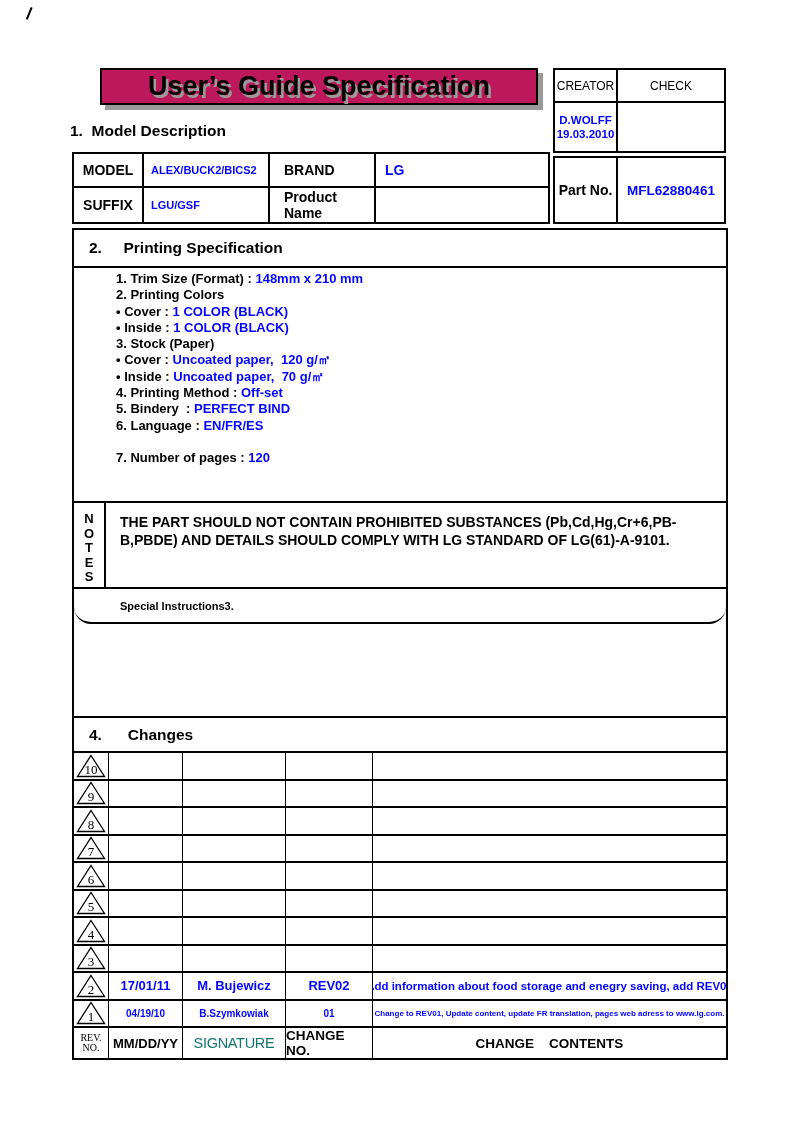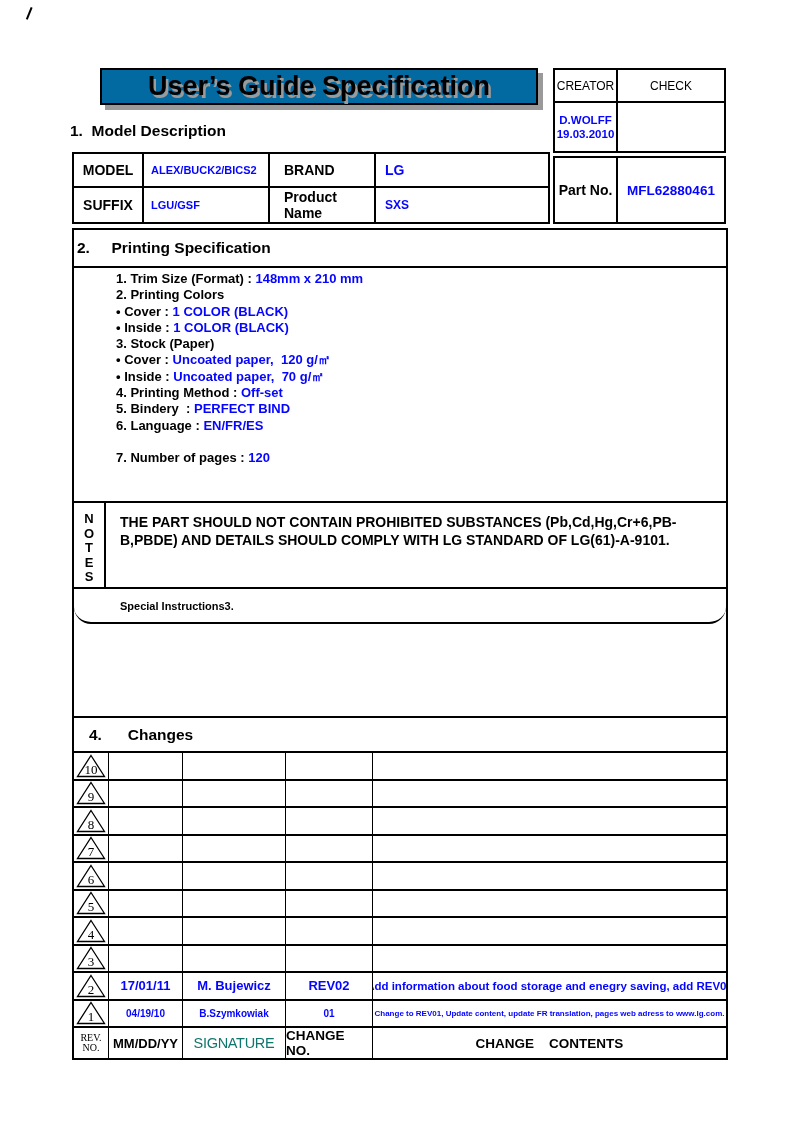"User’s Guide Specification" .title-box { background: #0369a1 -> #be185d }
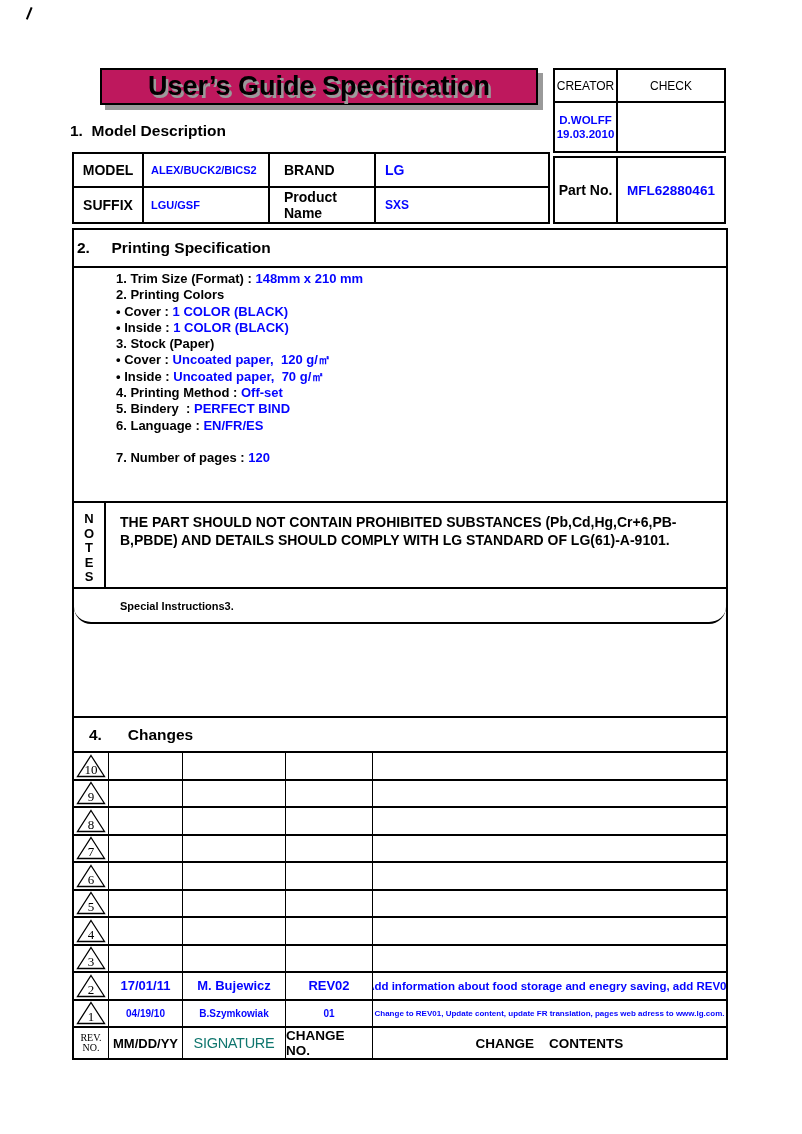"SXS" div.mt-val-s2 { html: <div>SXS</div> -> none }
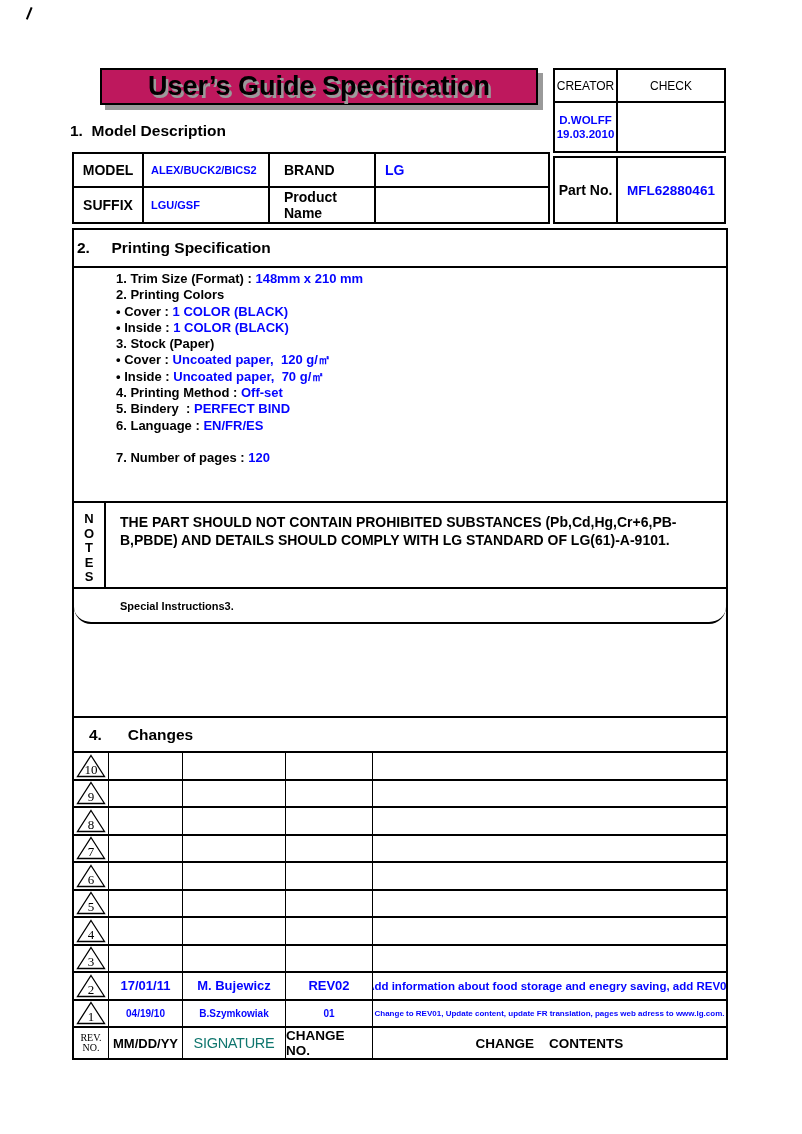"2. Printing Specification" .sec-hdr { padding-left: 3px -> 15px }
